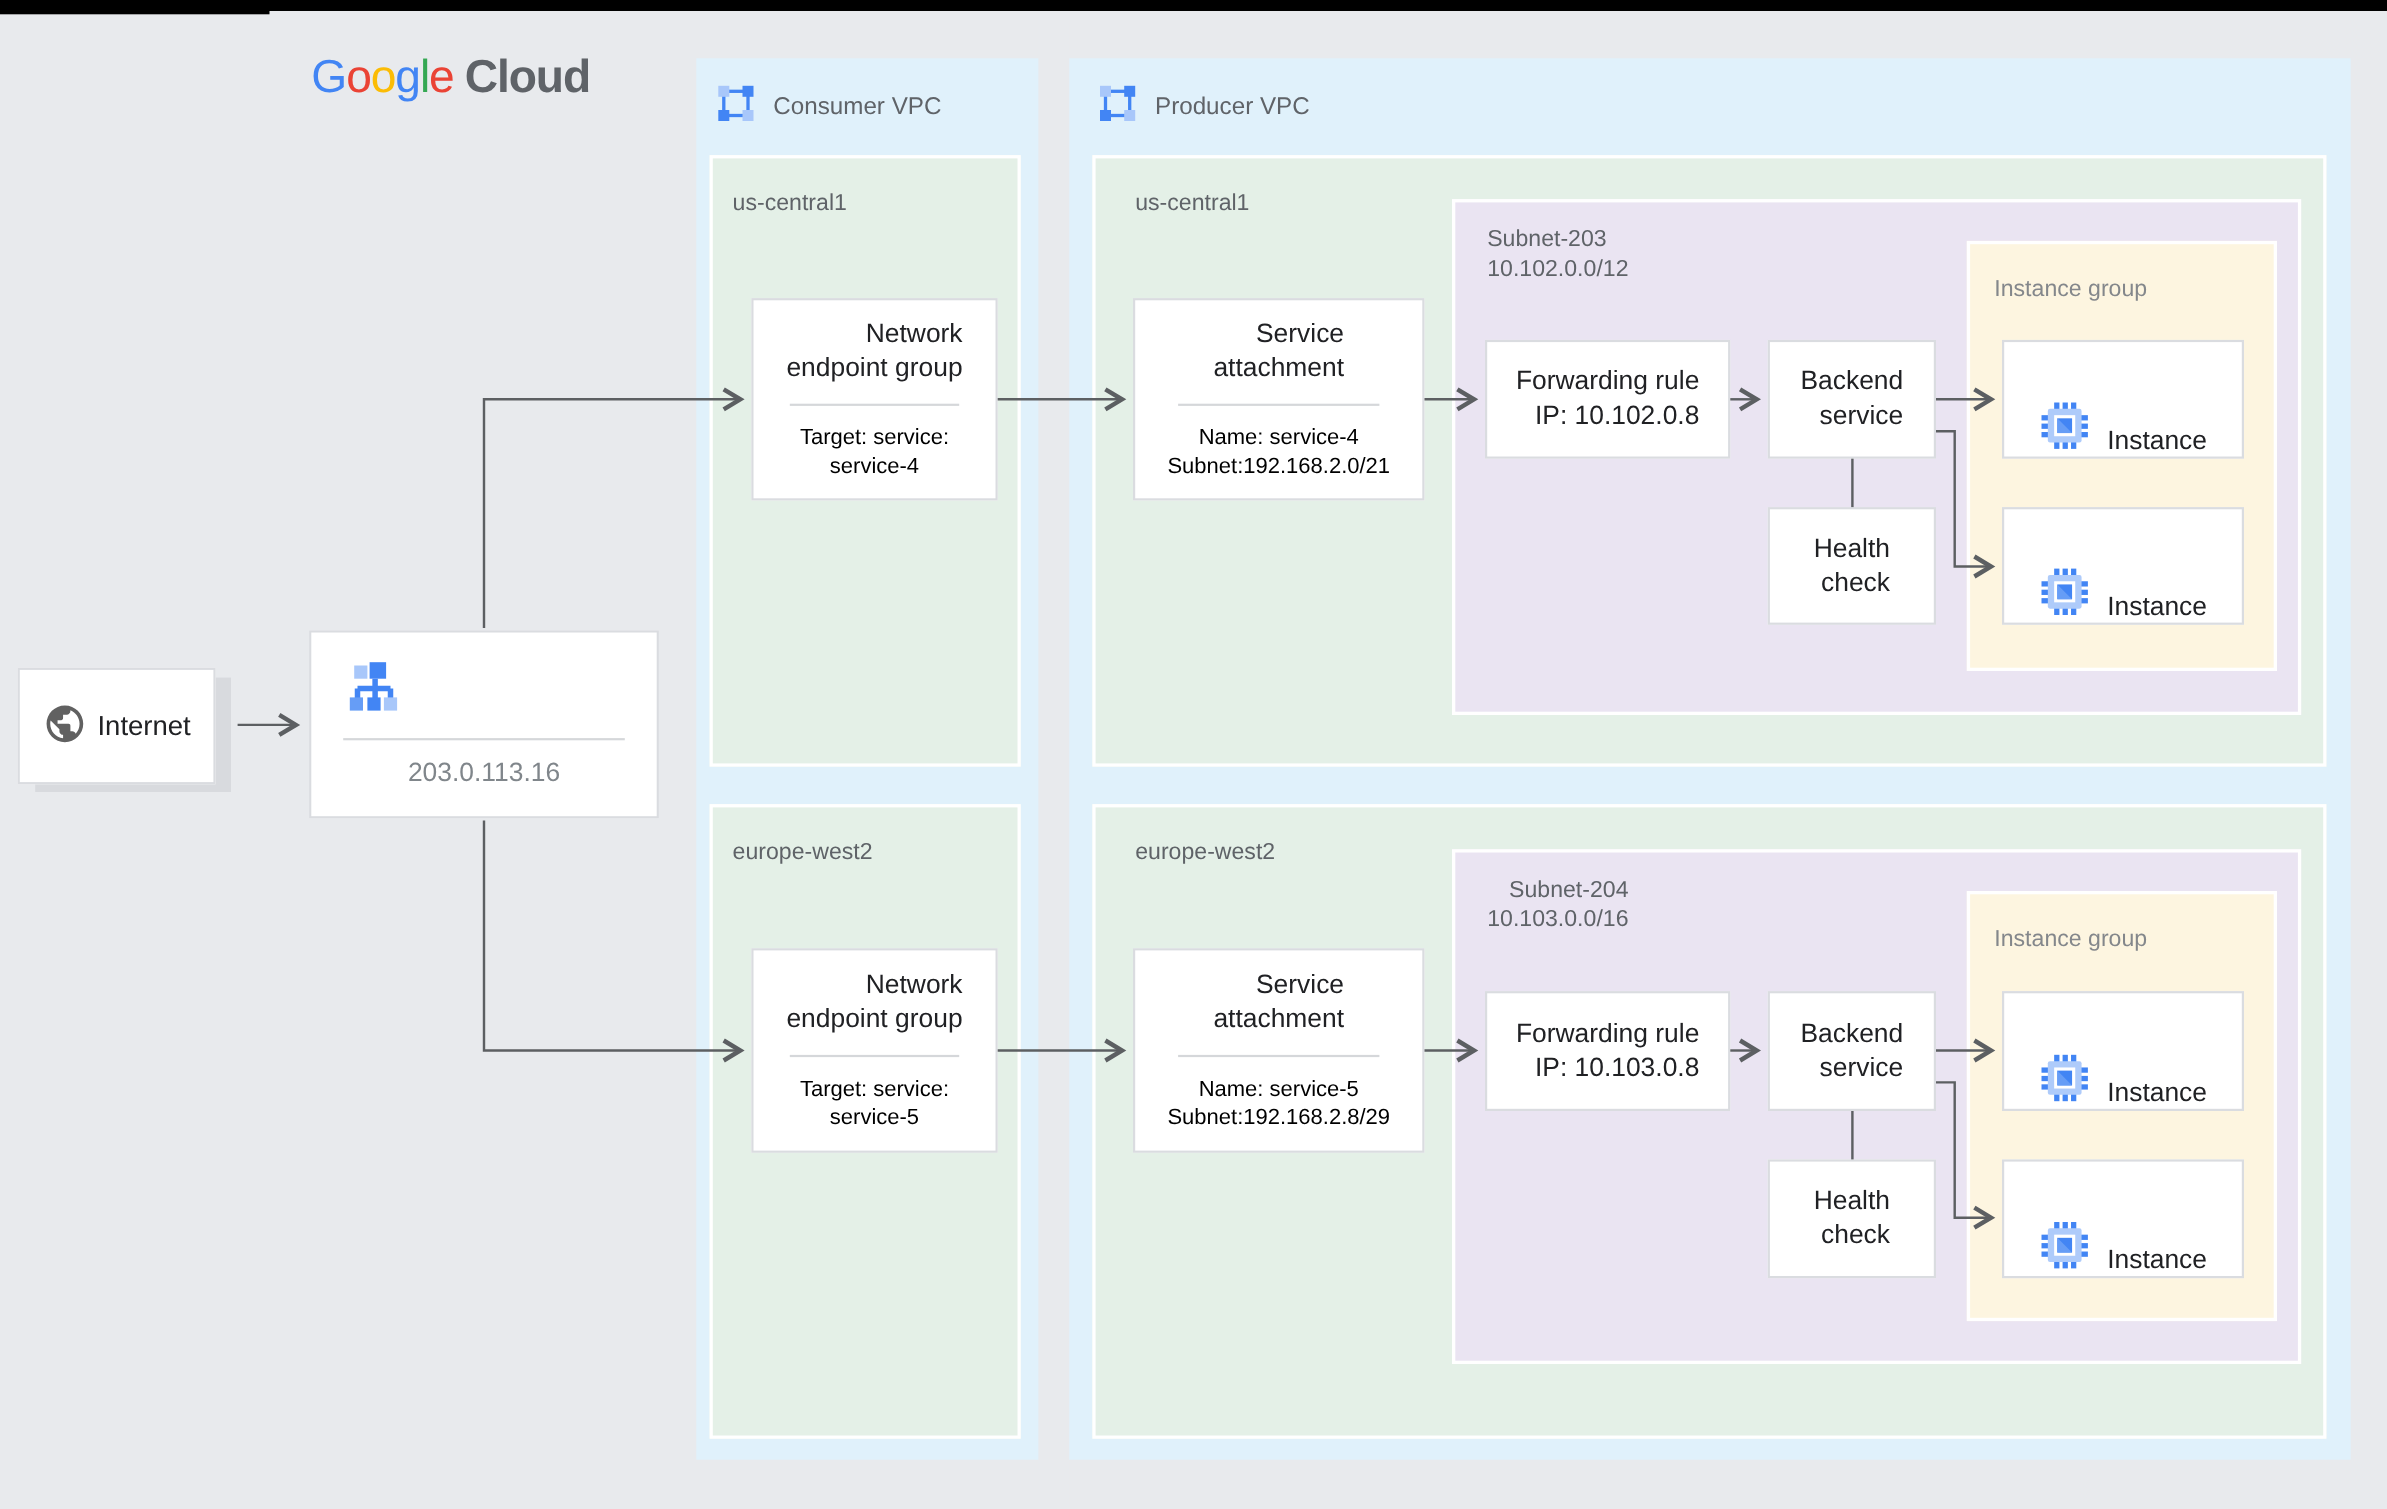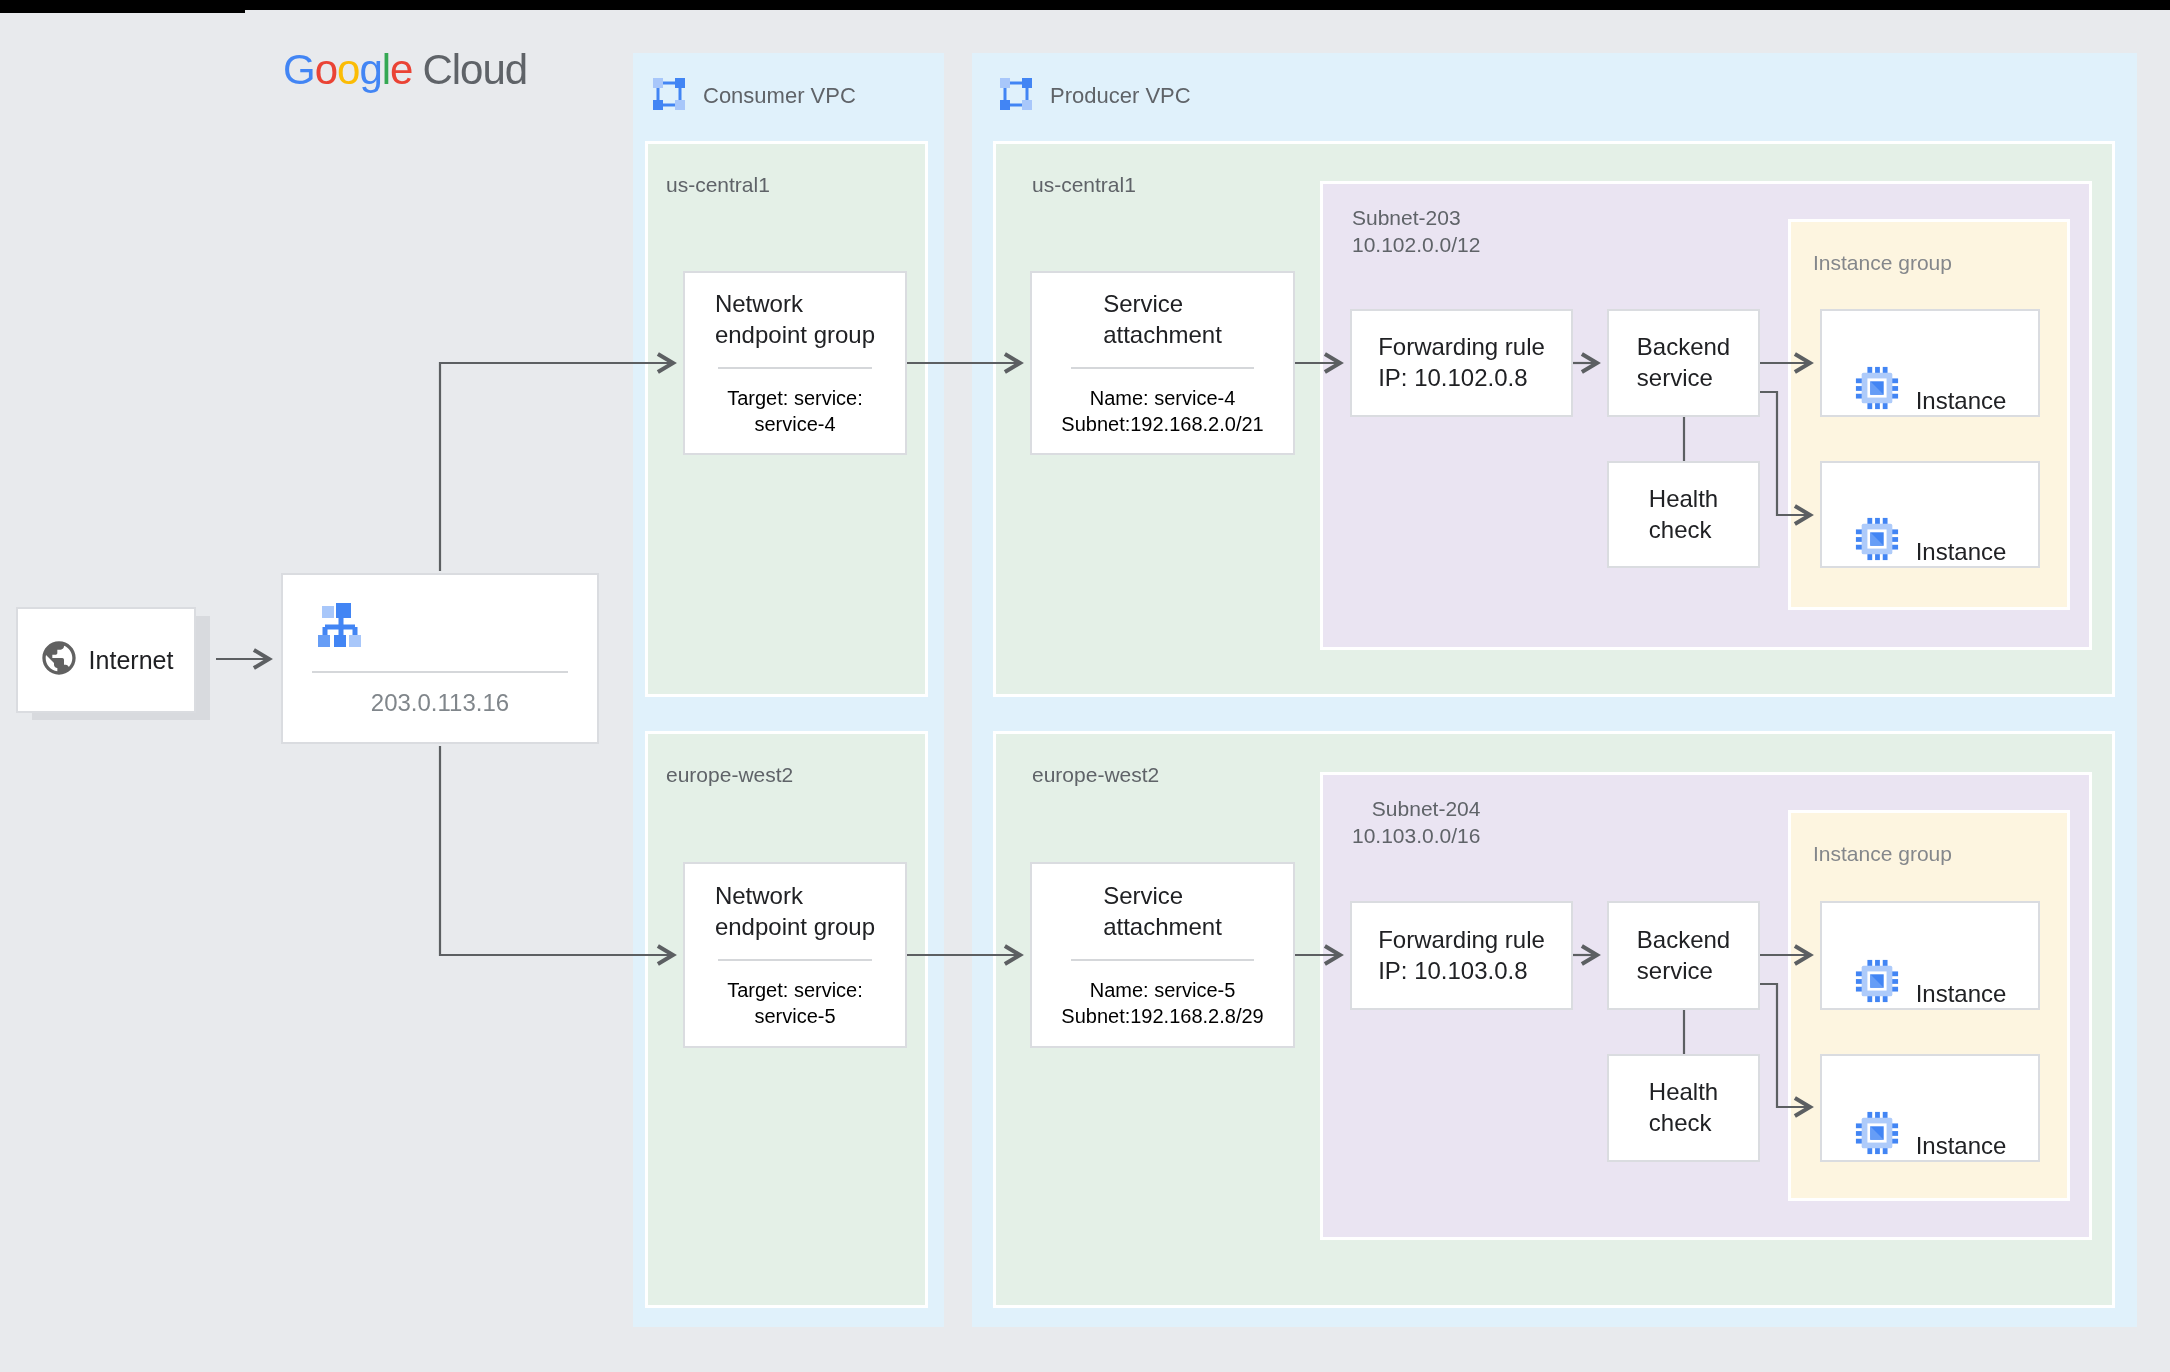"Cloud" .logo .cloud { font-weight: 400 -> 700 }
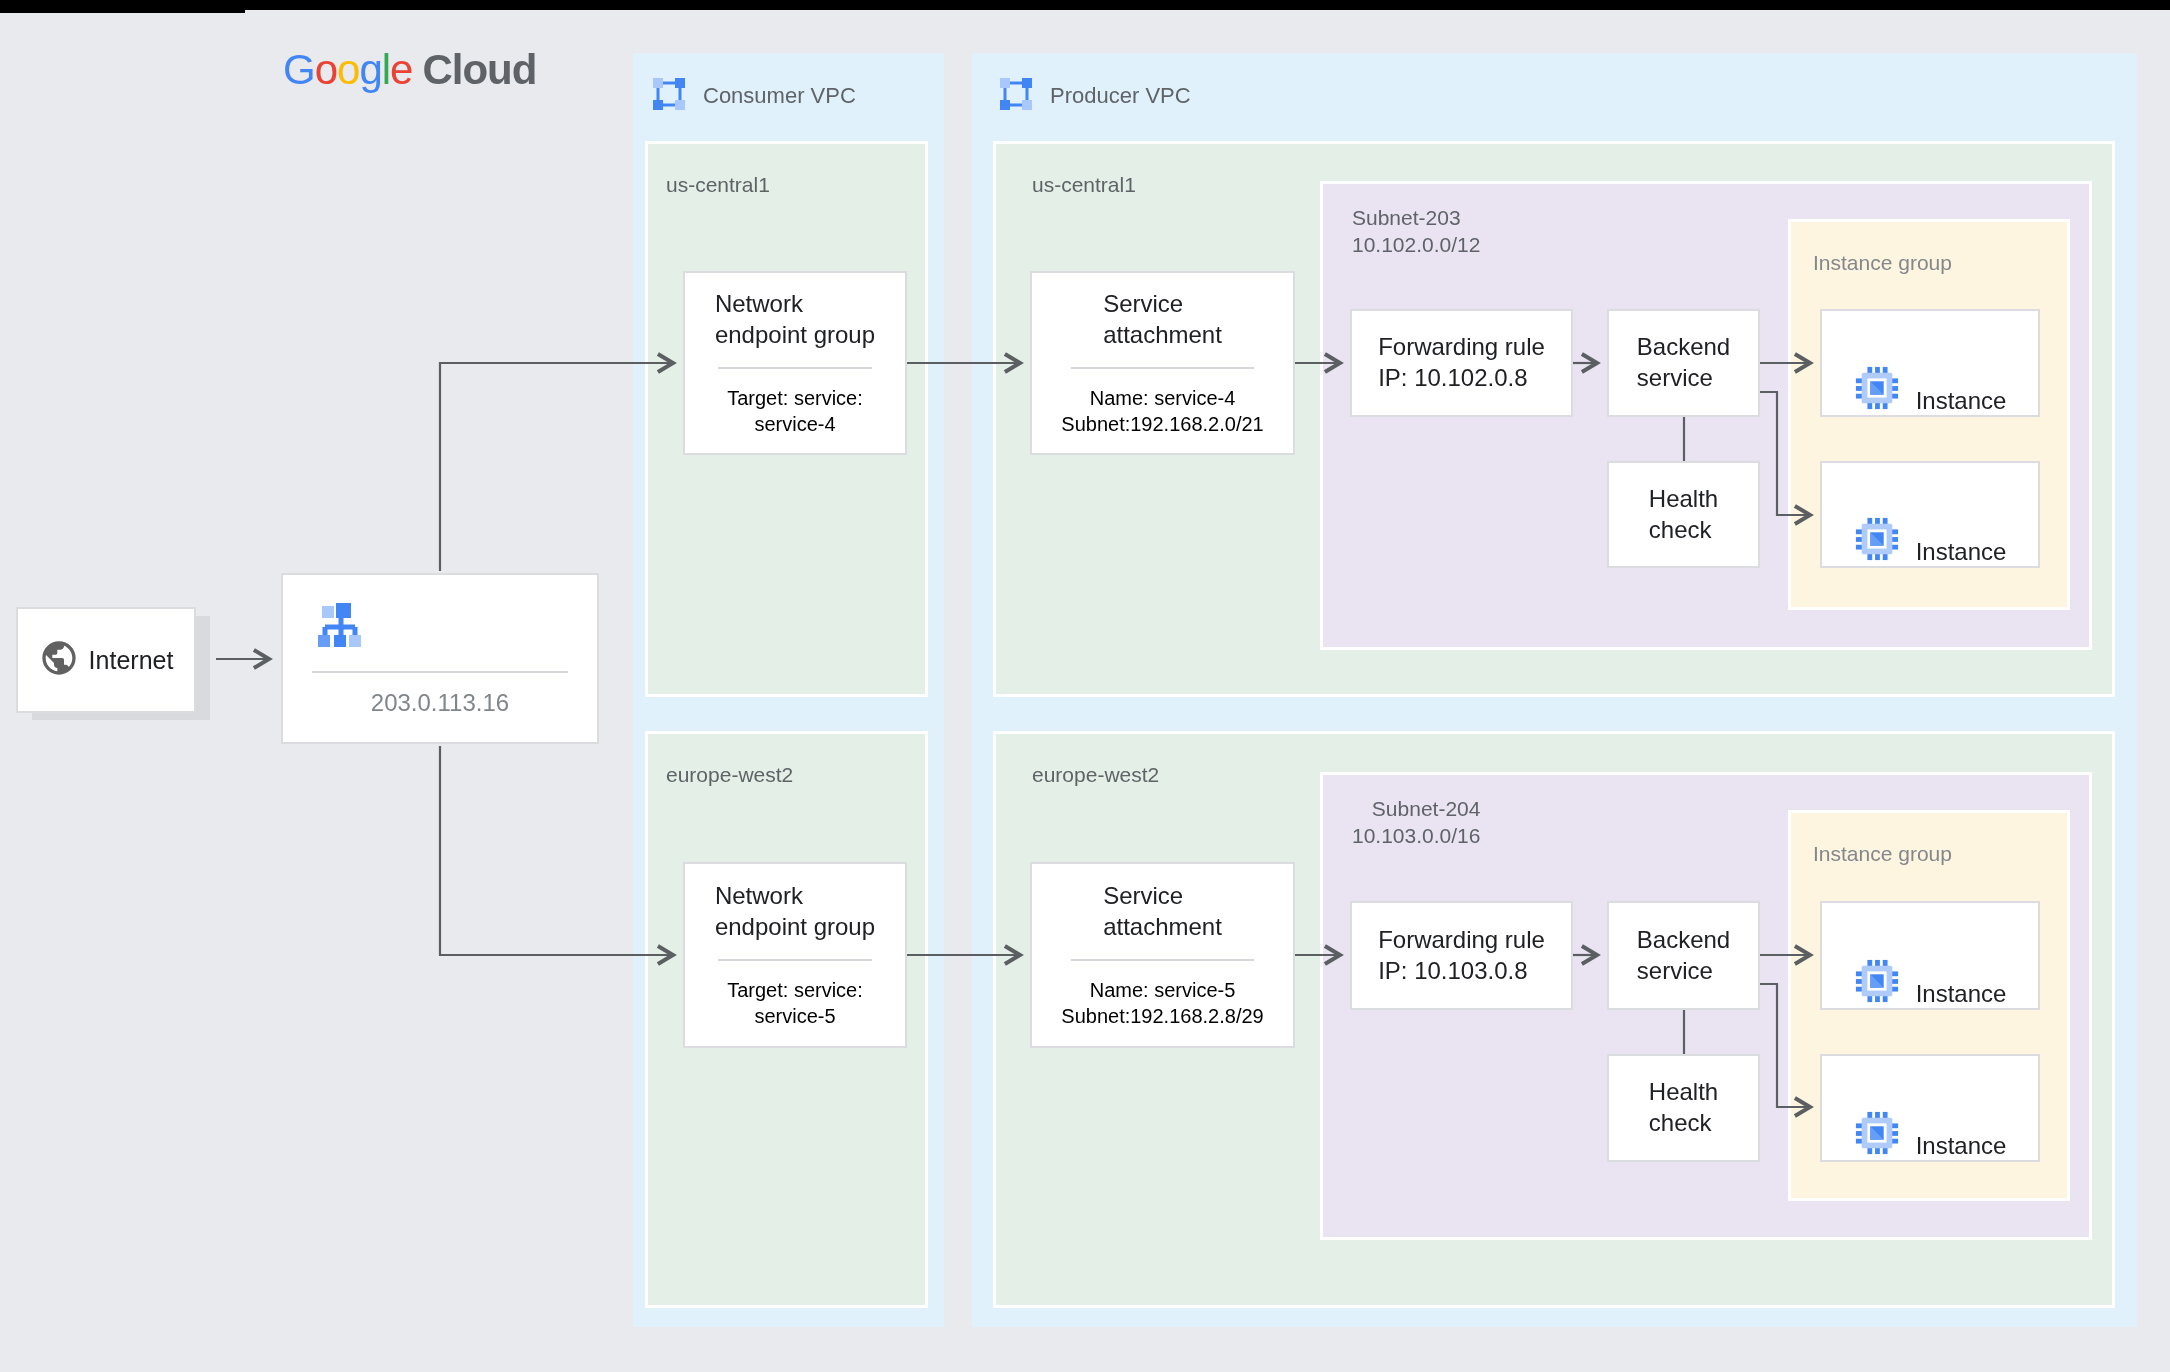"Network" .node-title { text-align: left -> right }
